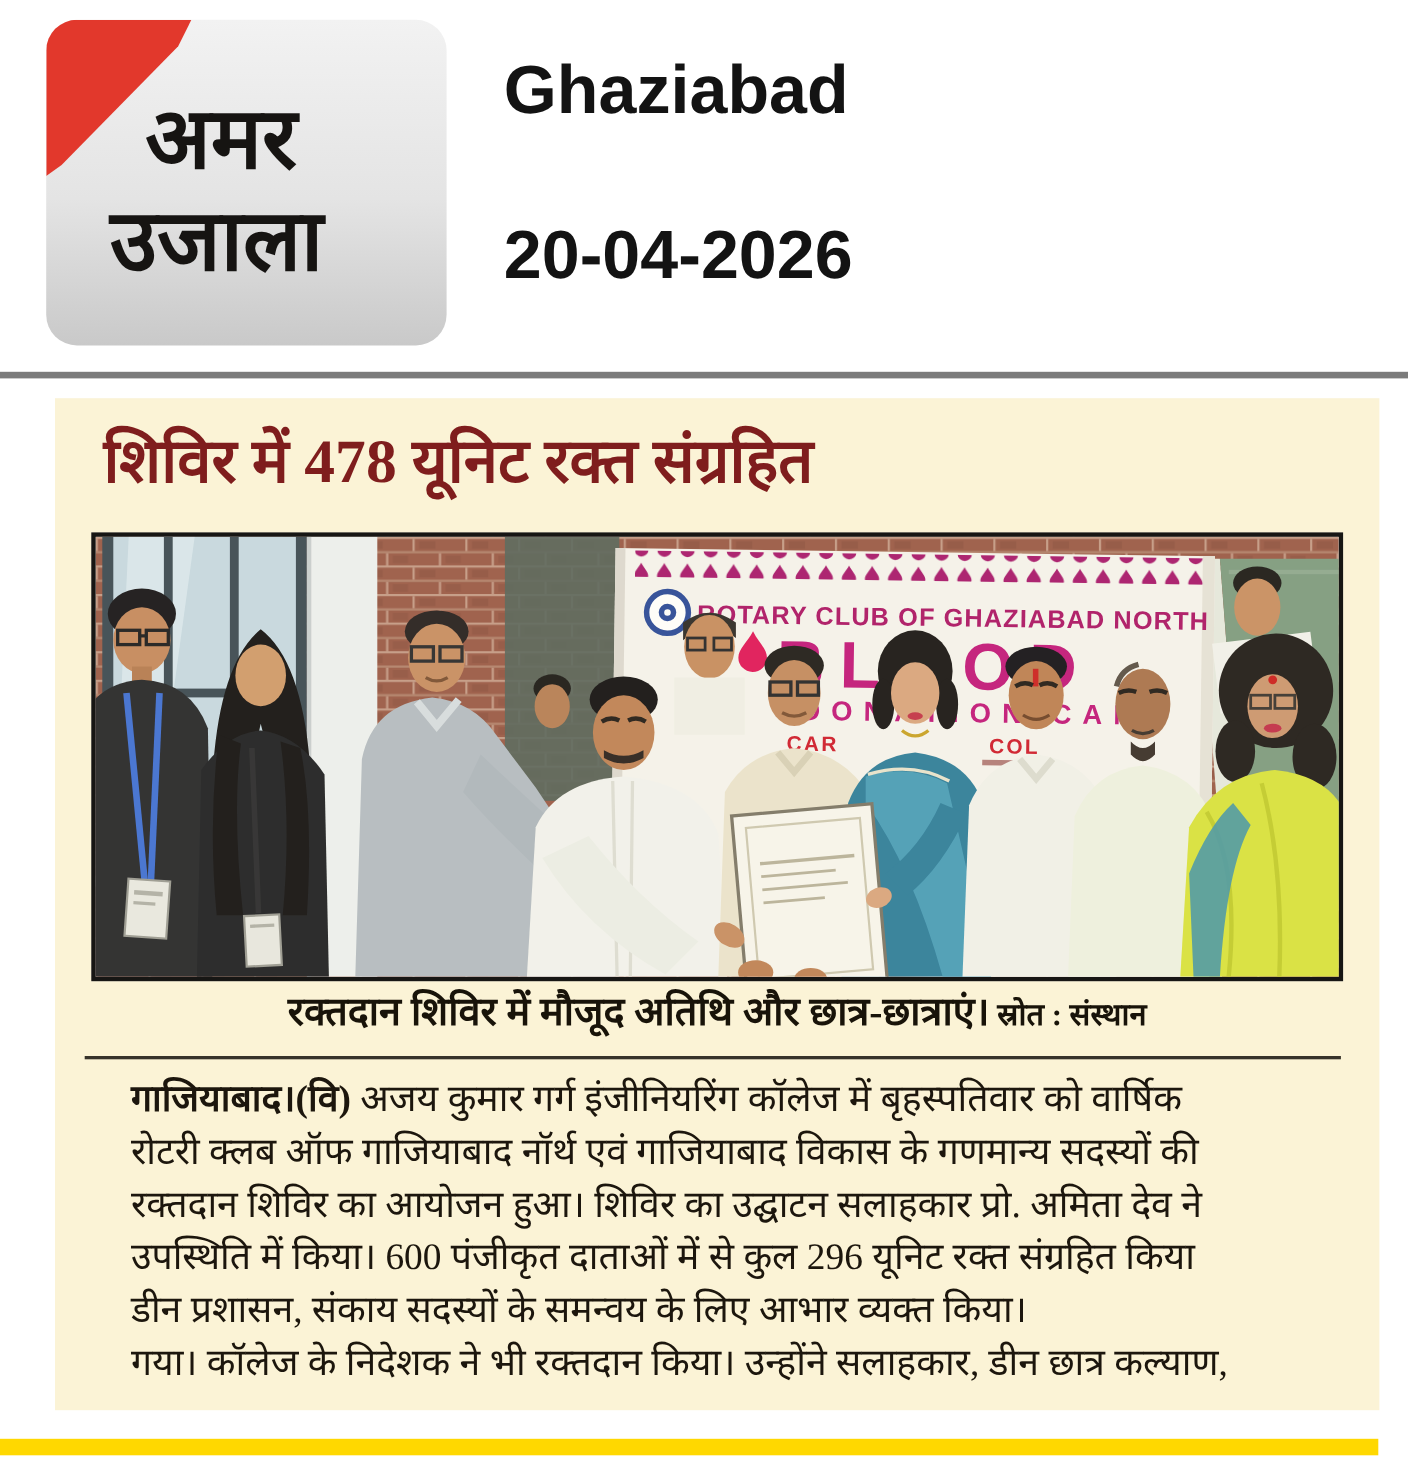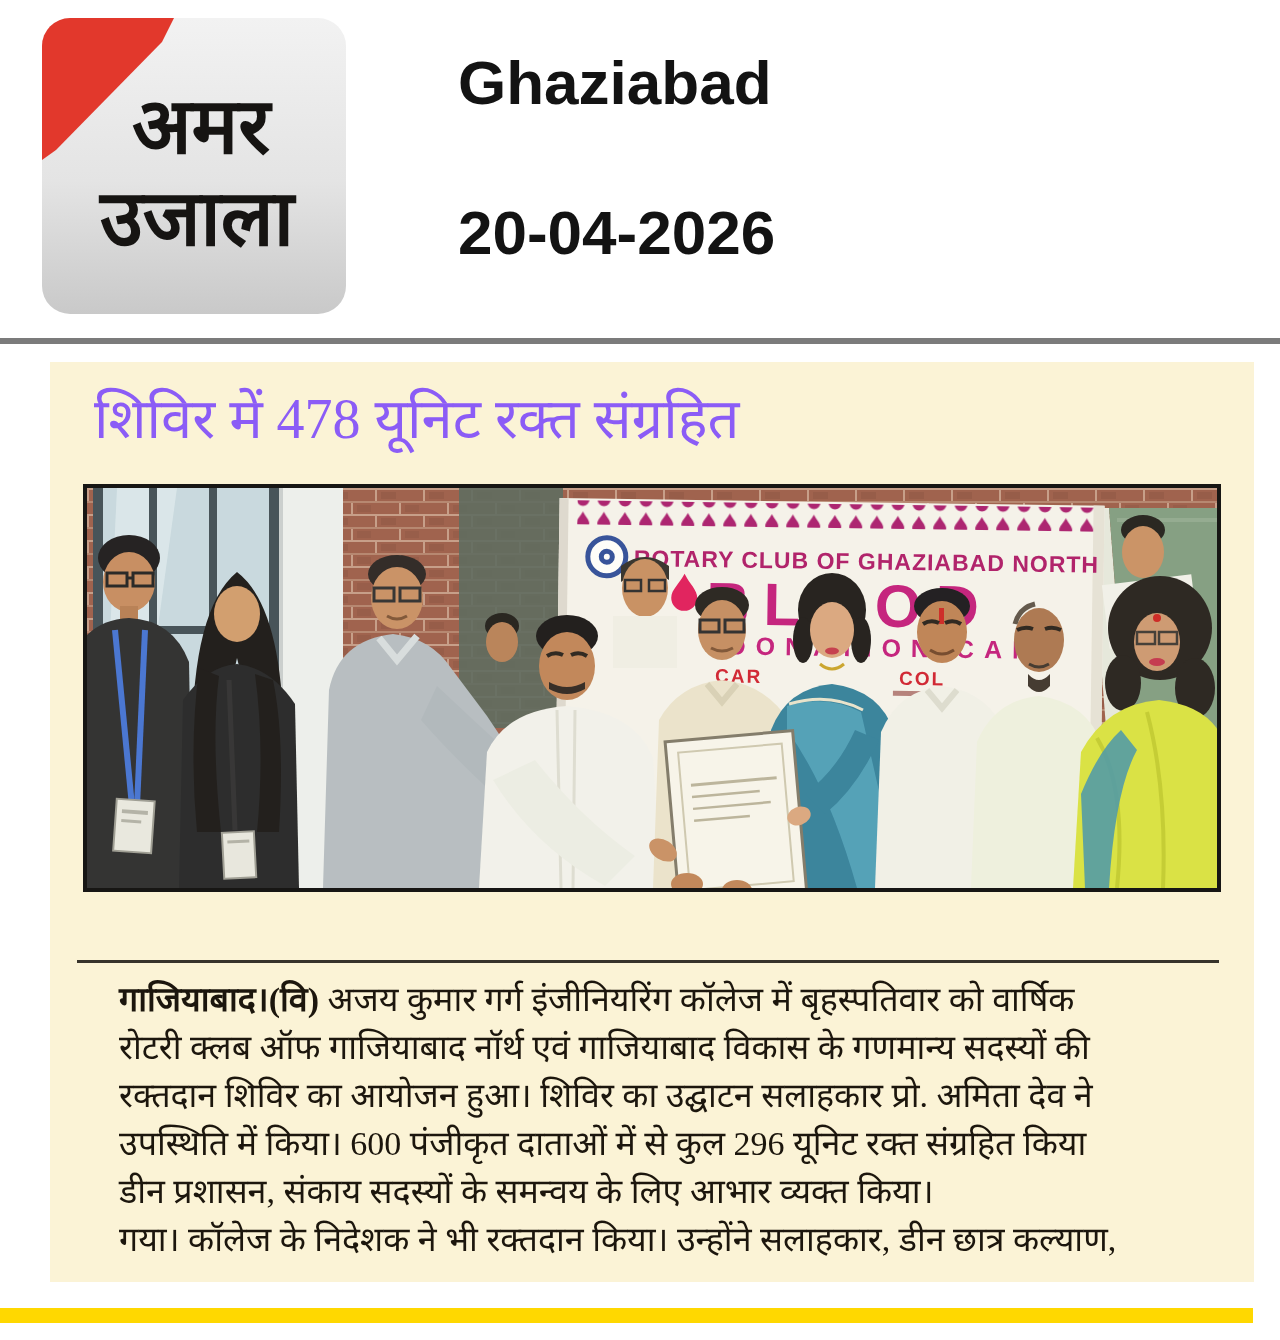"अमर" .logo-tile { width: 304px -> 364px }
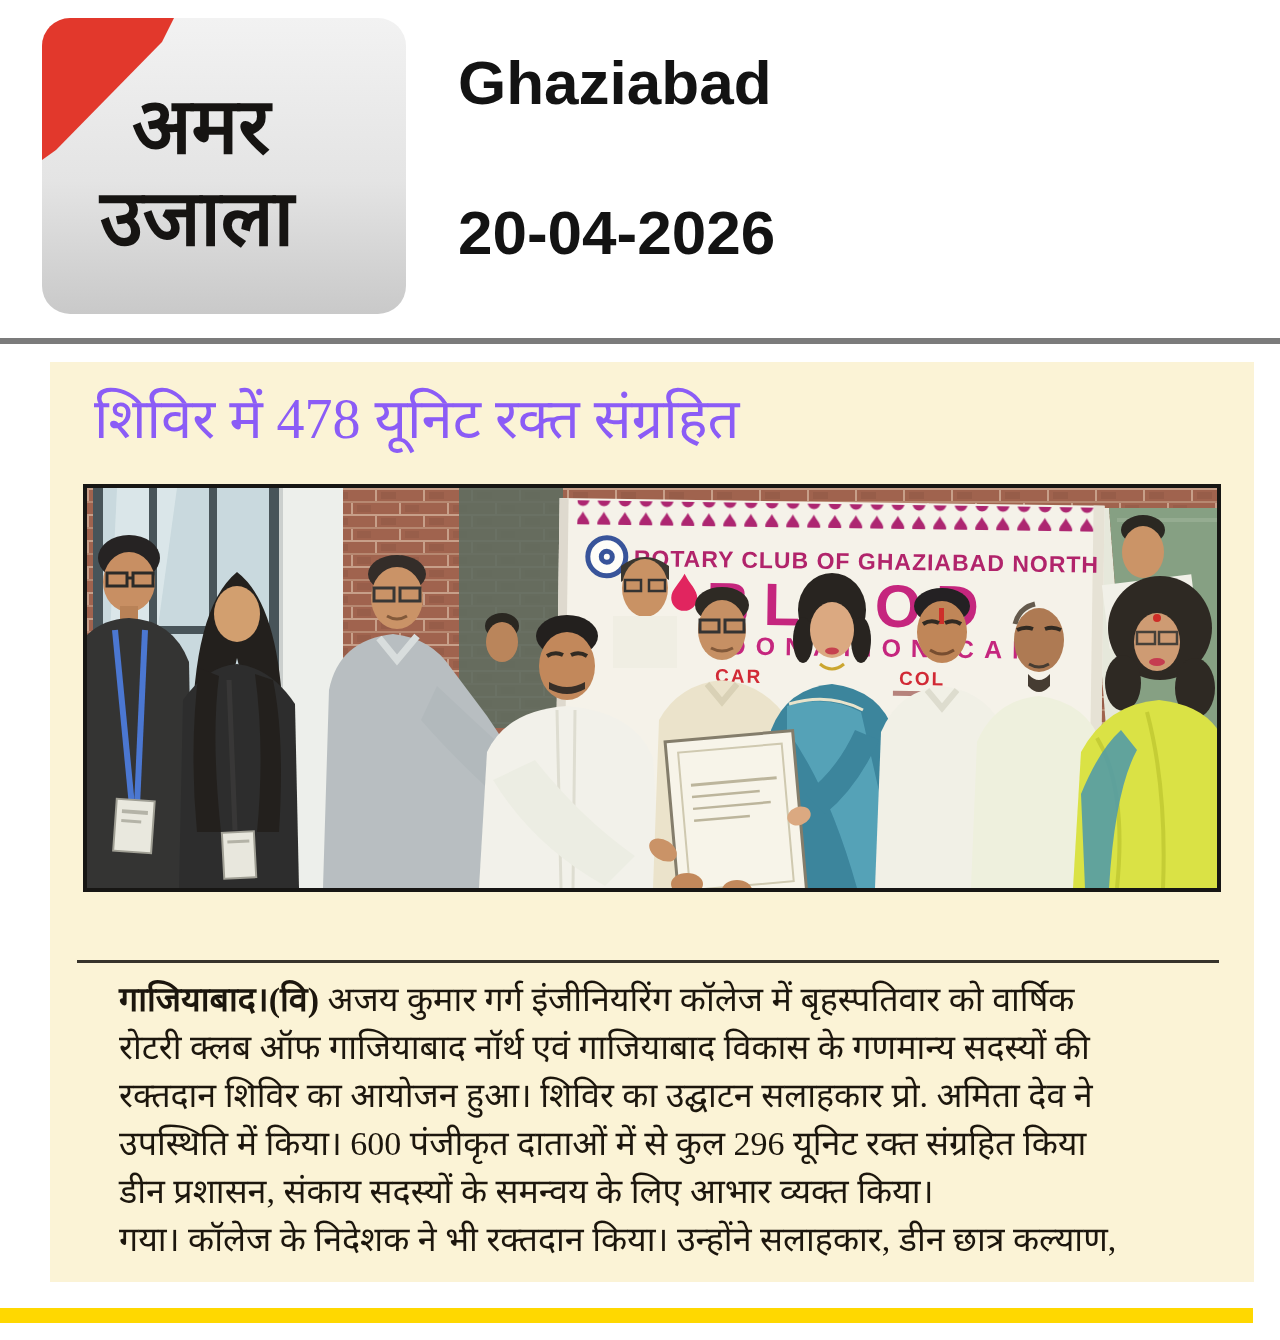"शिविर में 478 यूनिट रक्त" .headline { color: #8b5cf6 -> #7f1d1d; font-weight: 400 -> 700 }
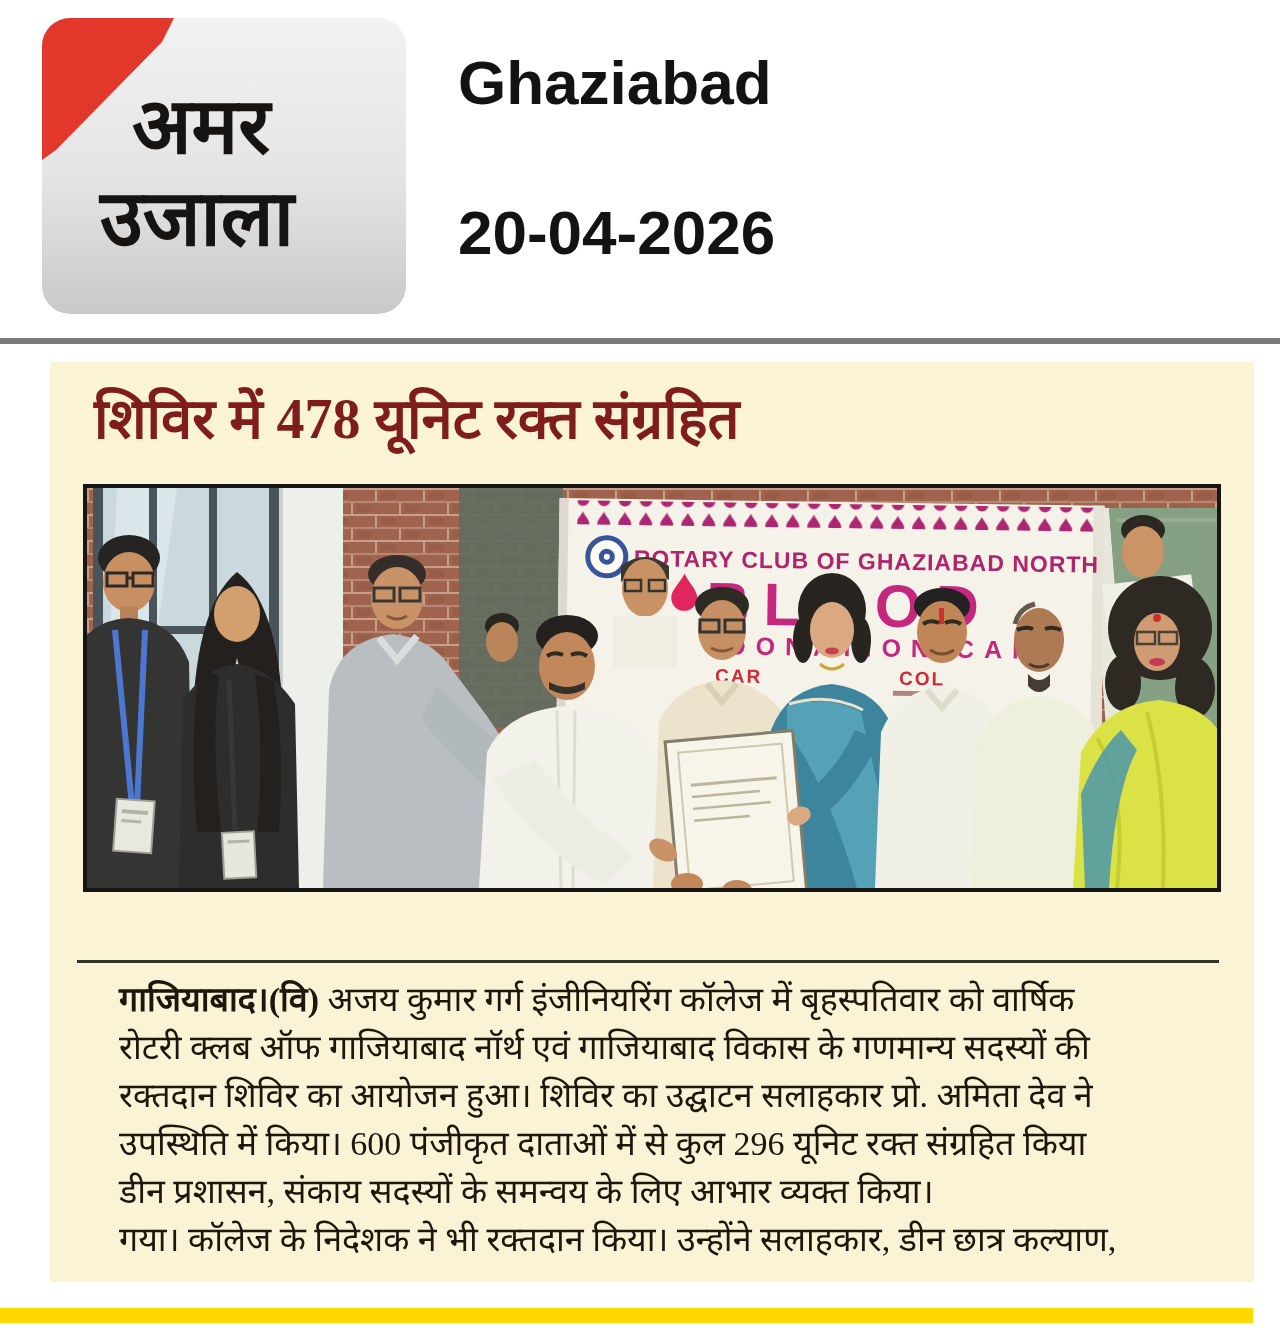"रक्तदान शिविर में मौजूद अतिथि" div.caption { html: none -> <div><span>रक्तदान शिविर में मौजूद अतिथि और छात्र-छात्राएं।</span><span> स्रोत : संस्थान</span></div> }
